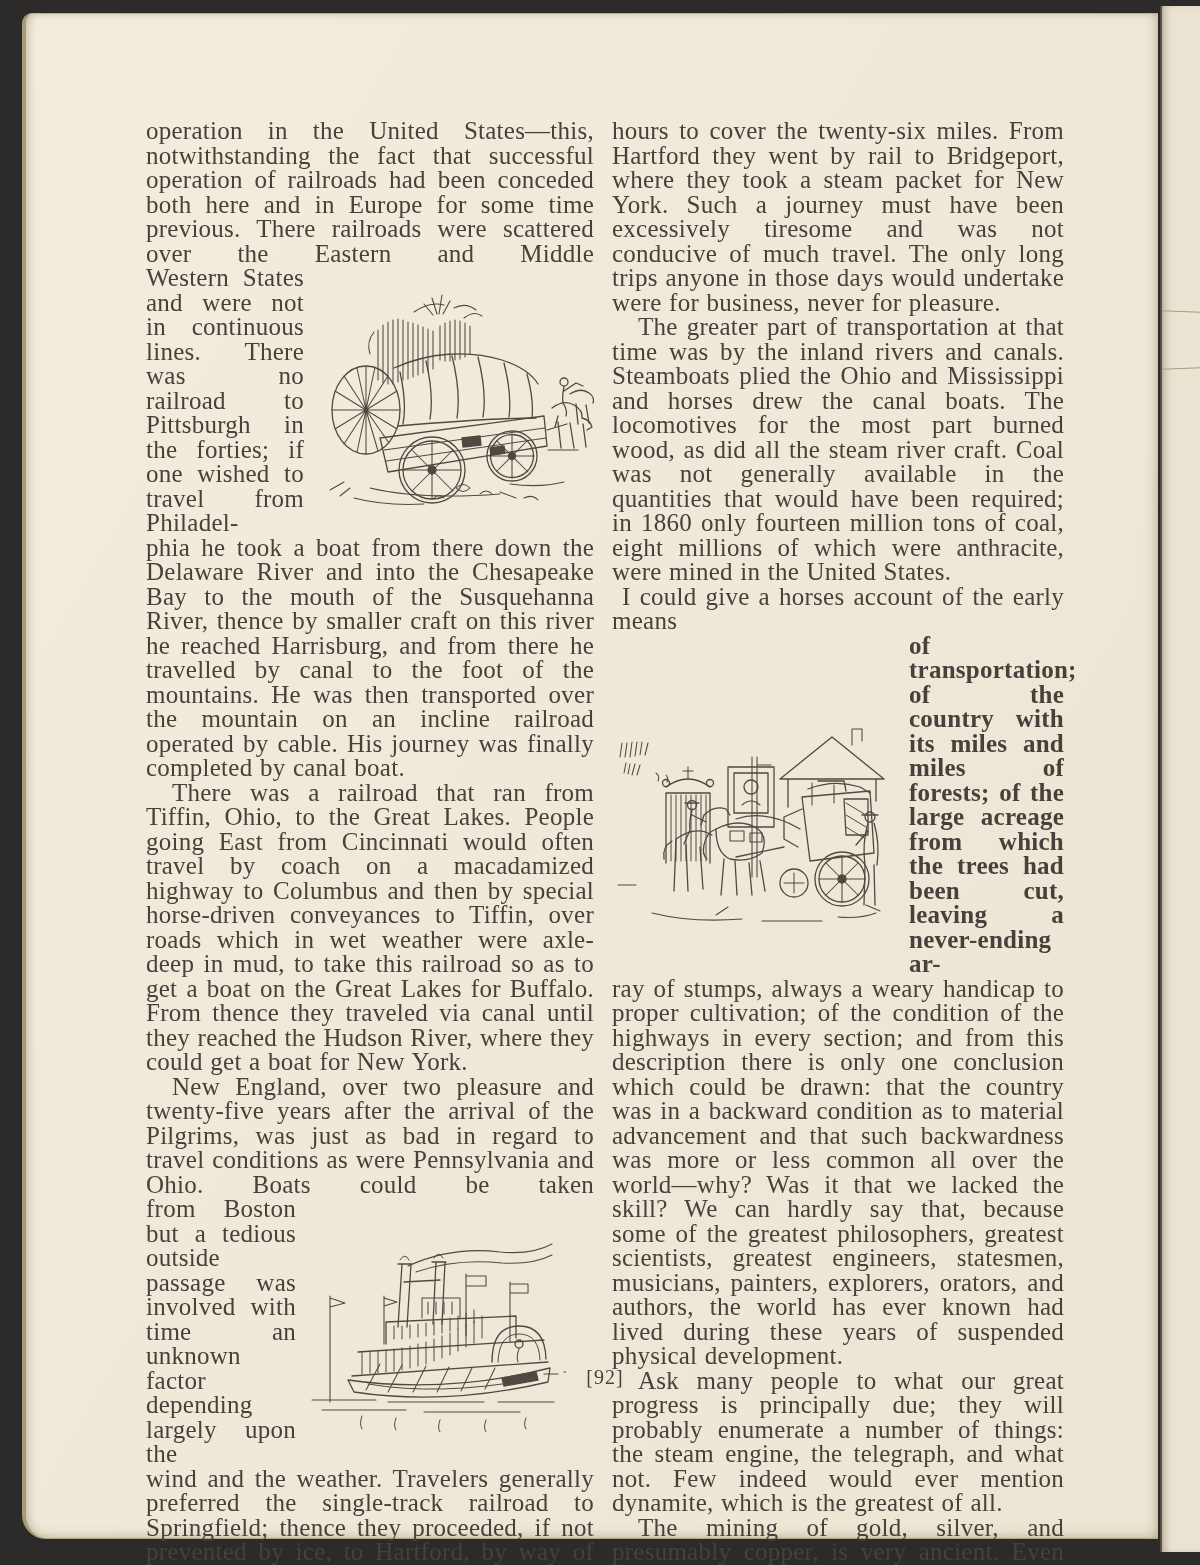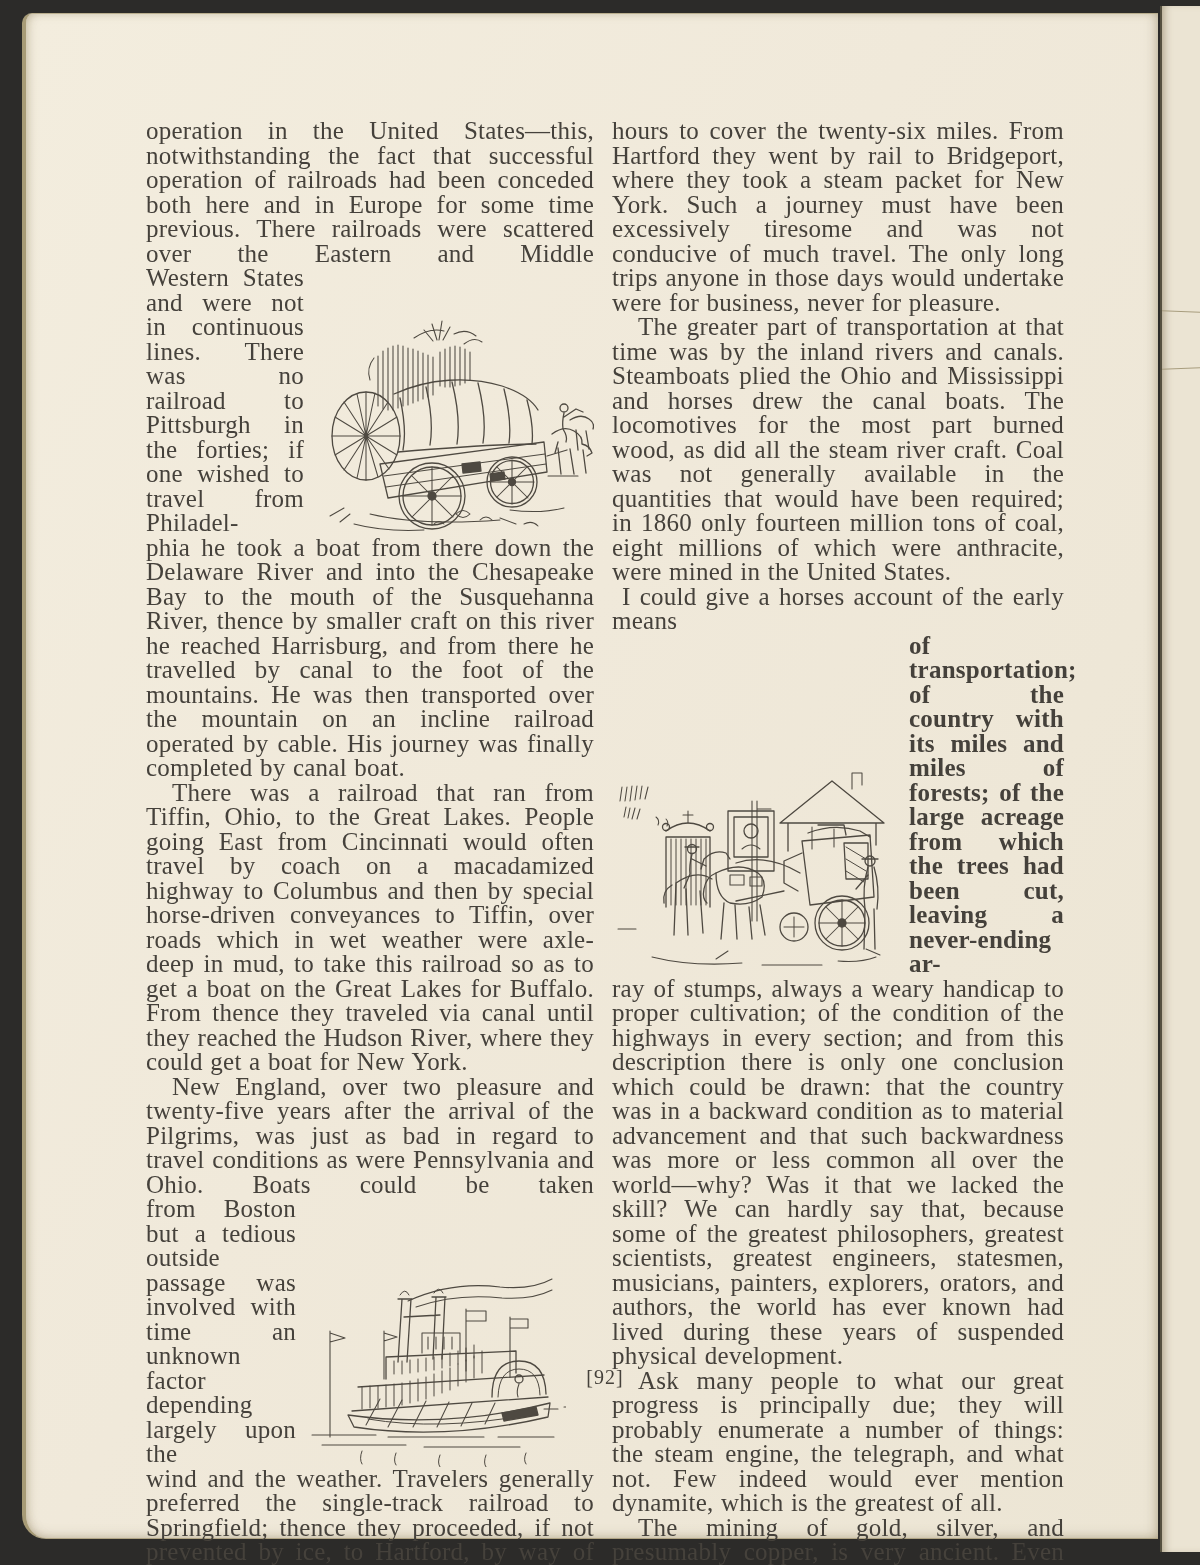"Western States and were not" .wrap-row { align-items: flex-end -> center }
